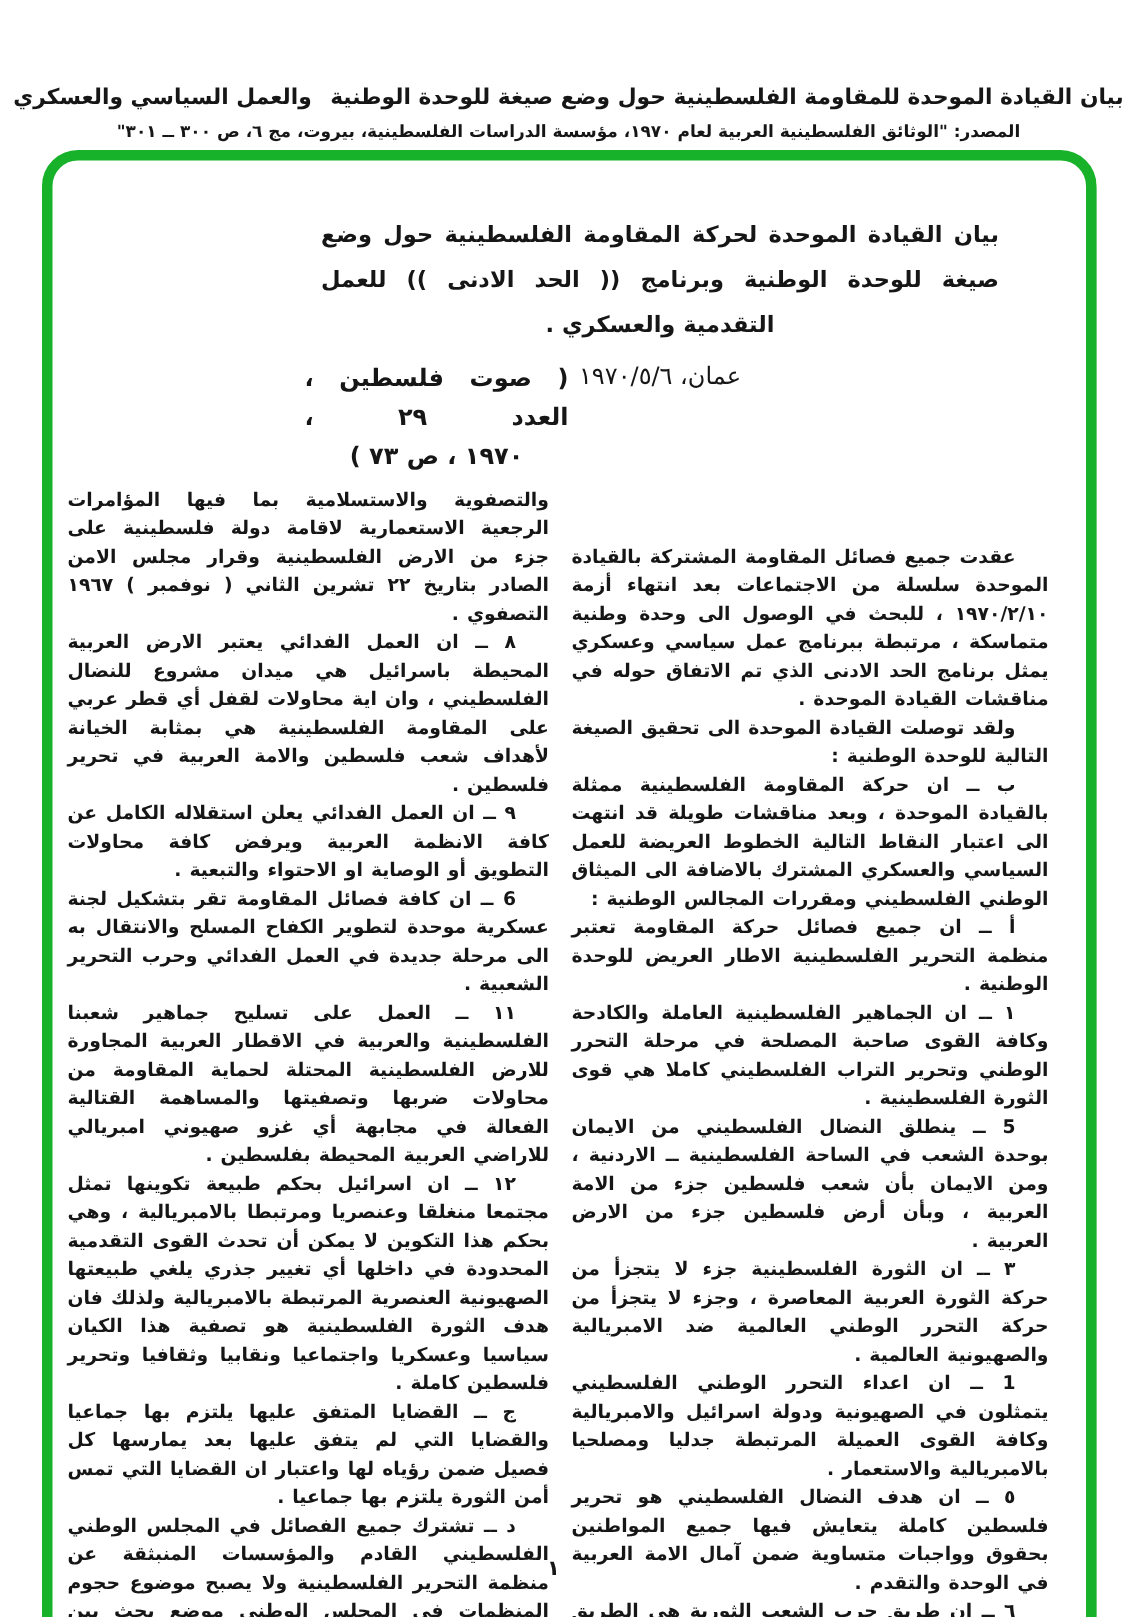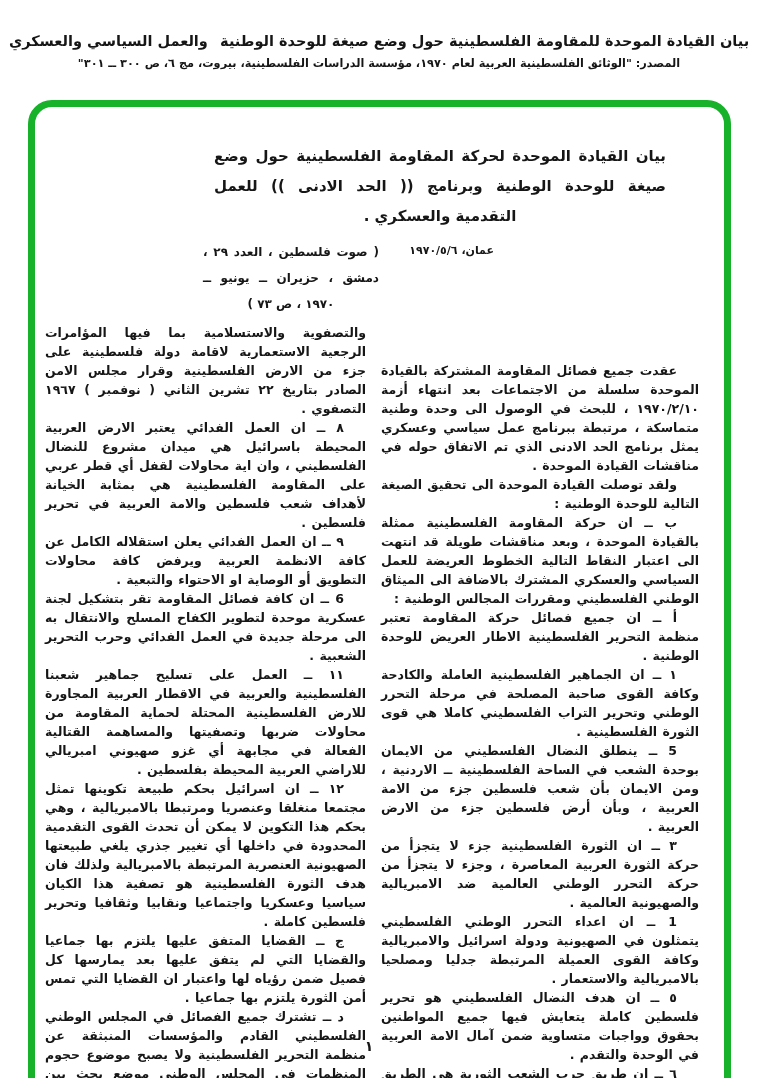"بيان القيادة الموحدة للمقاومة الفلسطينية" .hdr { margin-top: none -> 24px }
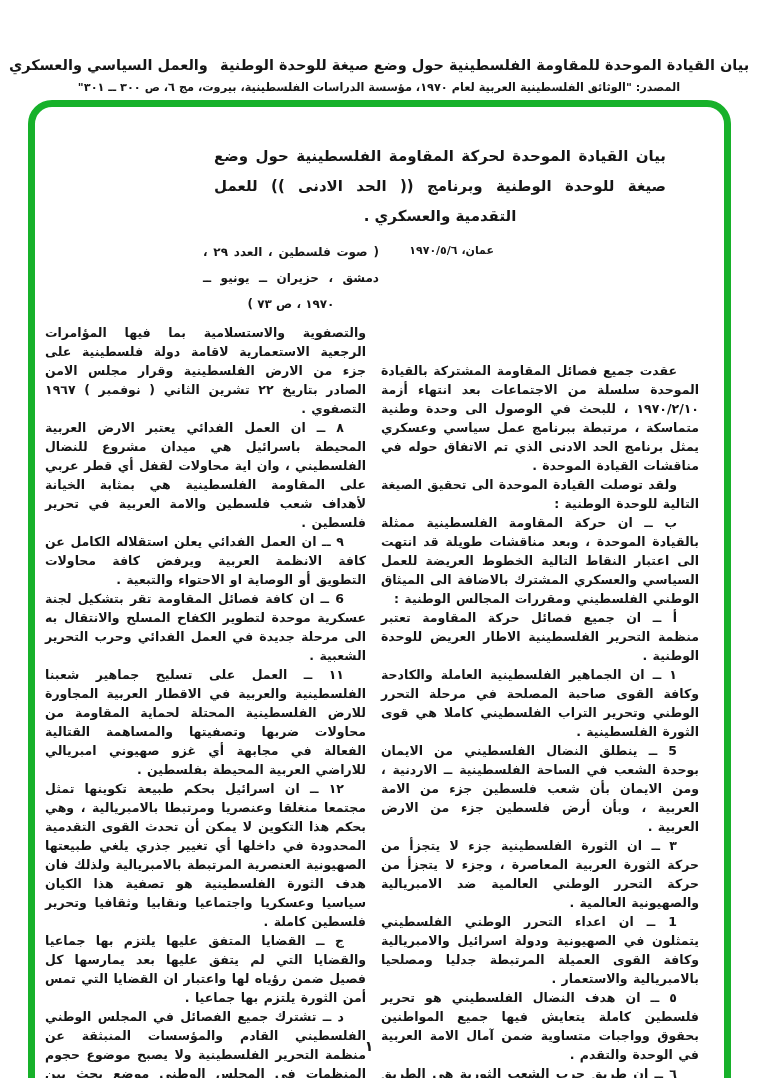"( صوت فلسطين ، العدد" .cite-block { font-size: 12px -> 16px }
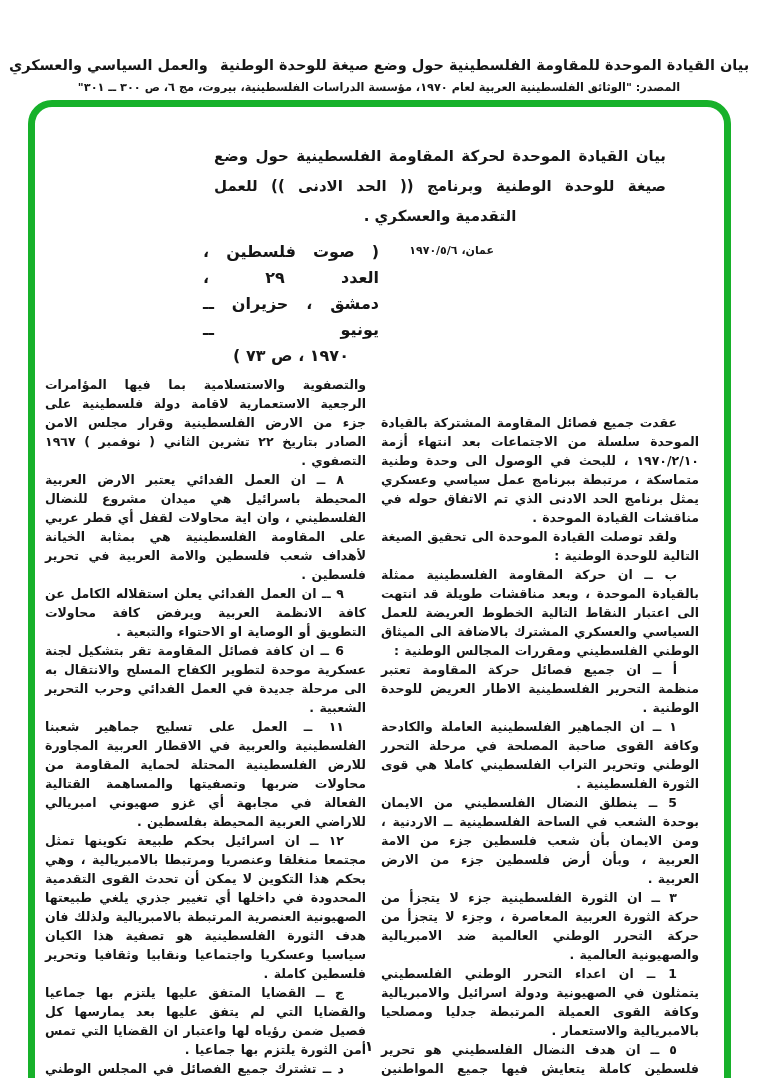"عمان، ١٩٧٠/٥/٦" .dateline { font-size: 11px -> 16px; font-weight: 700 -> 400 }
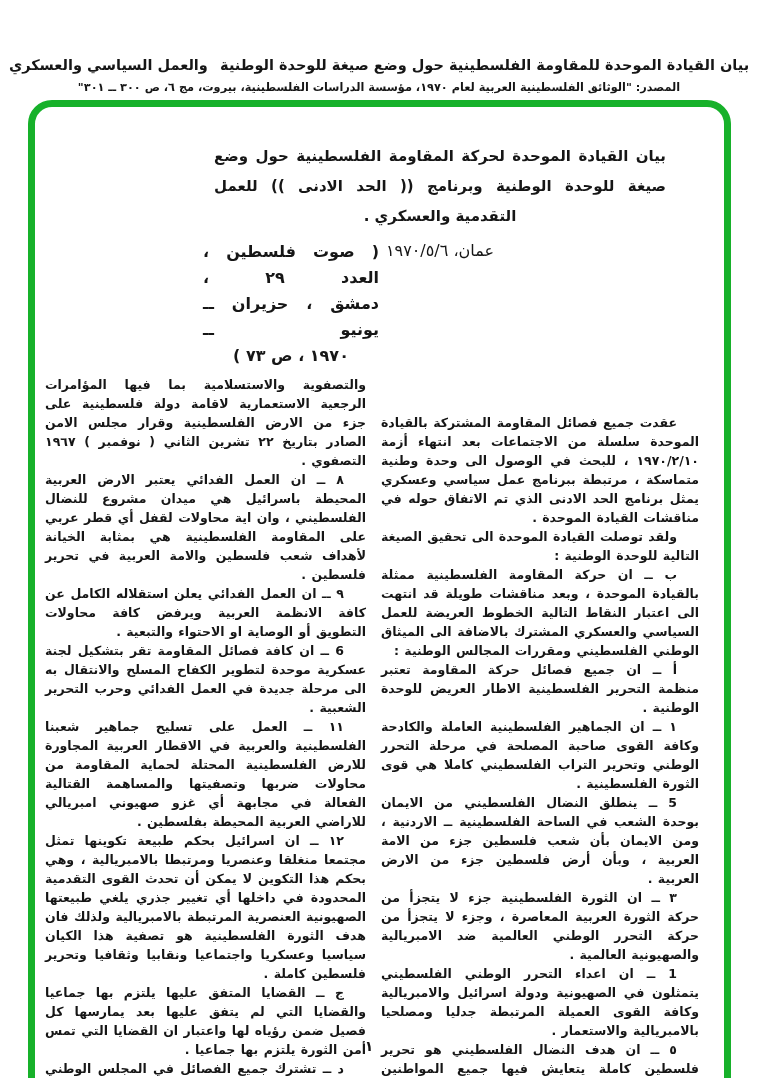"دمشق ، حزيران ــ يونيو" div.cite-line { html: <div>دمشق ، حزيران ــ يونيو ــ</div> -> none }
